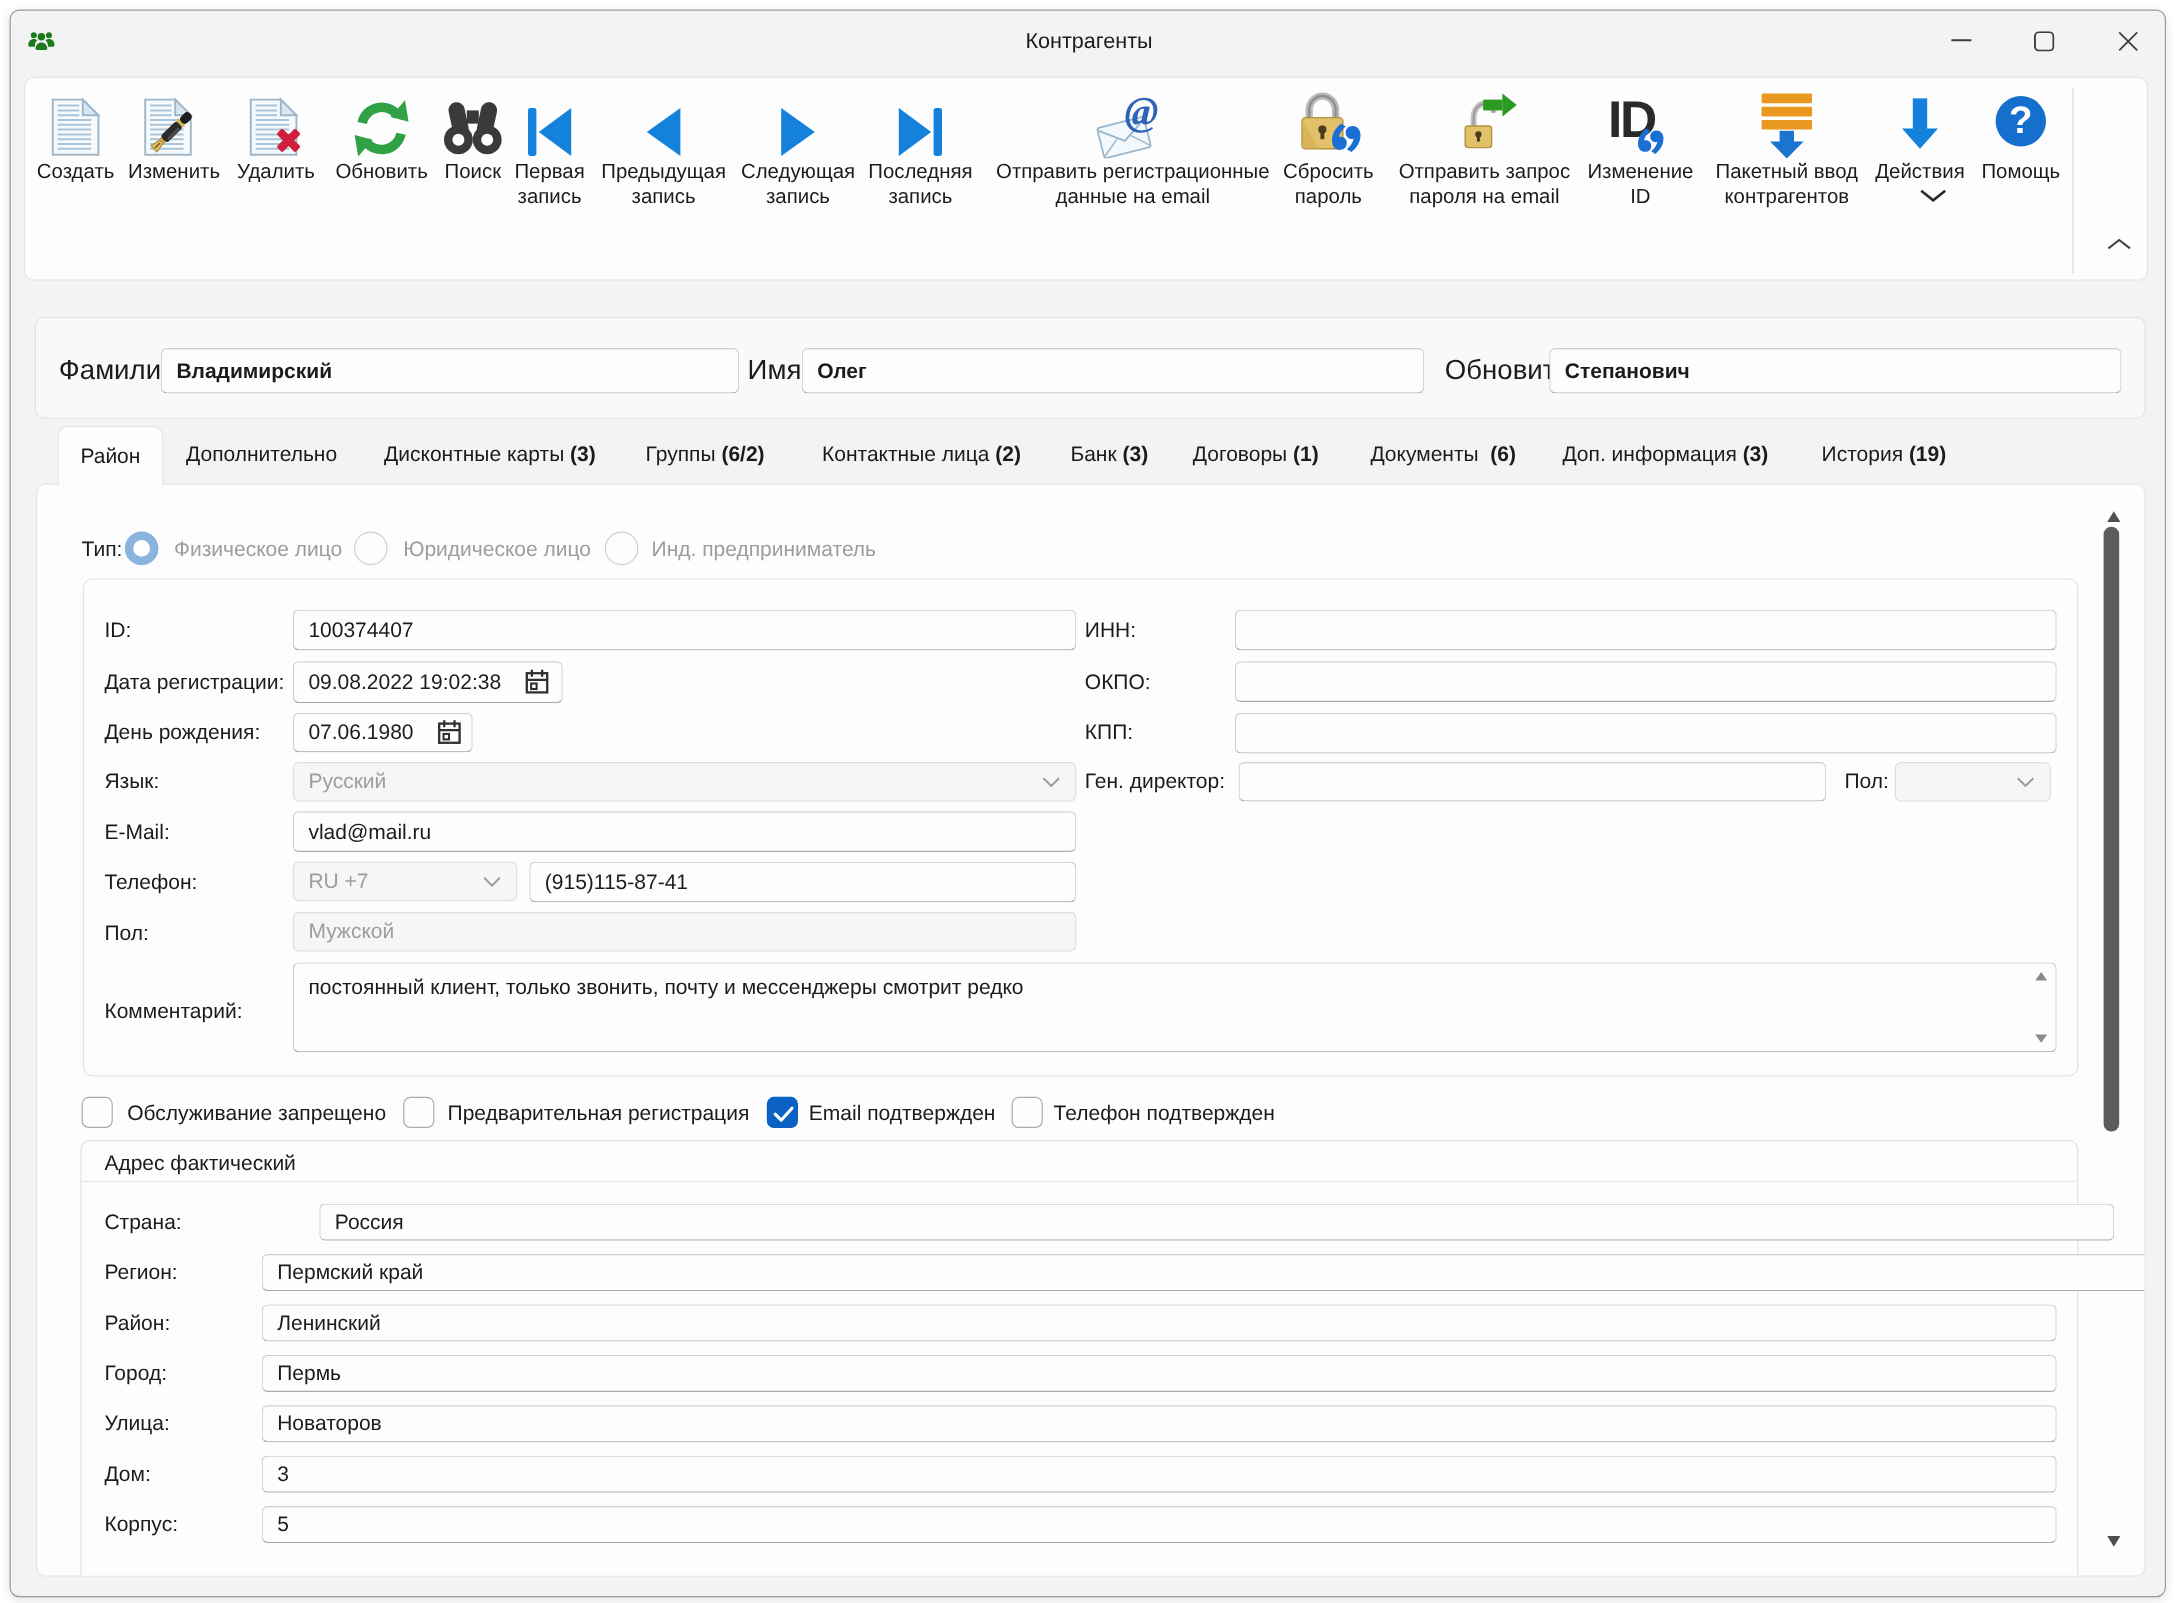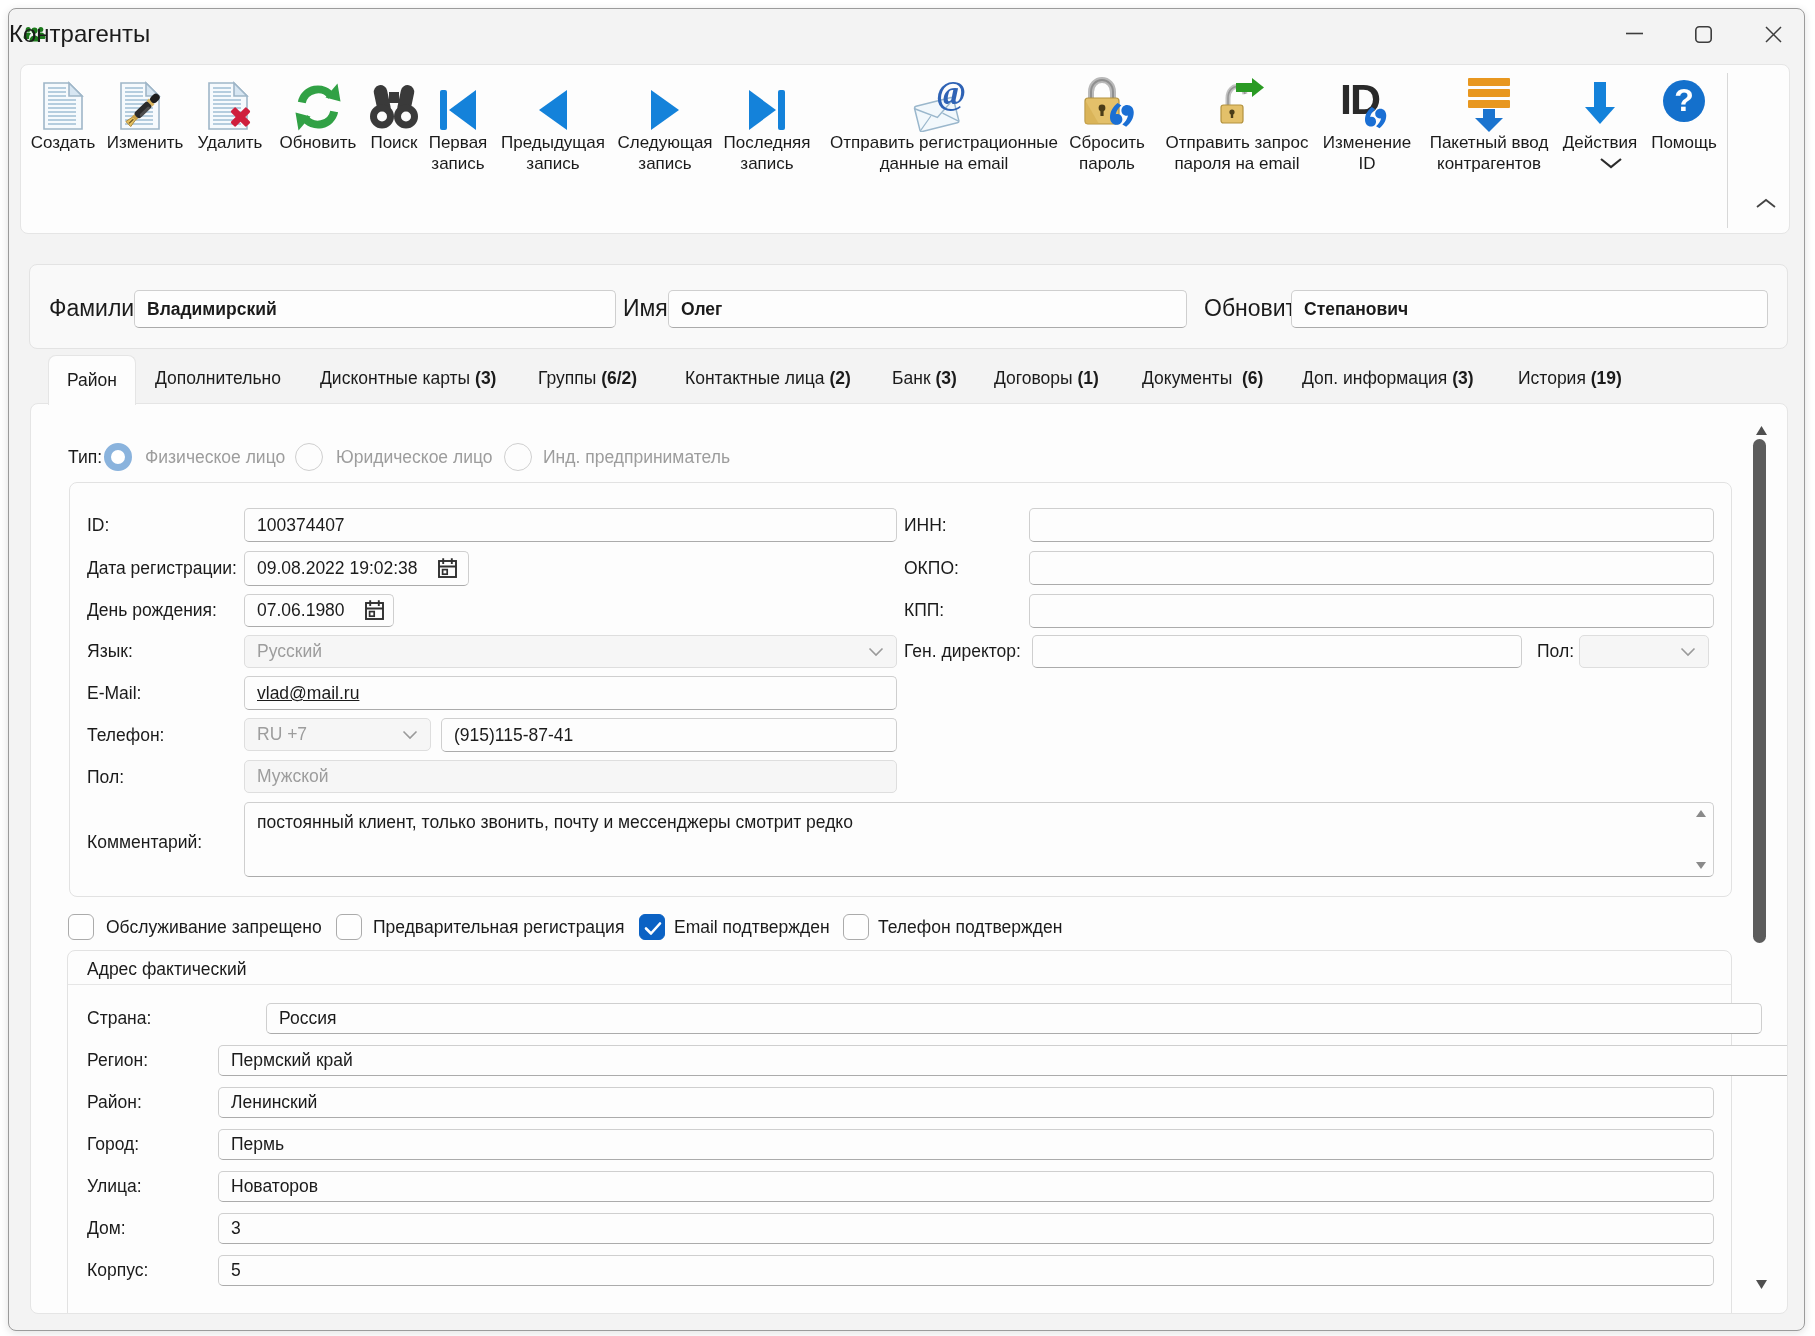"Контрагенты" .titlebar-title { font-size: 24px -> 18px; text-align: none -> center }
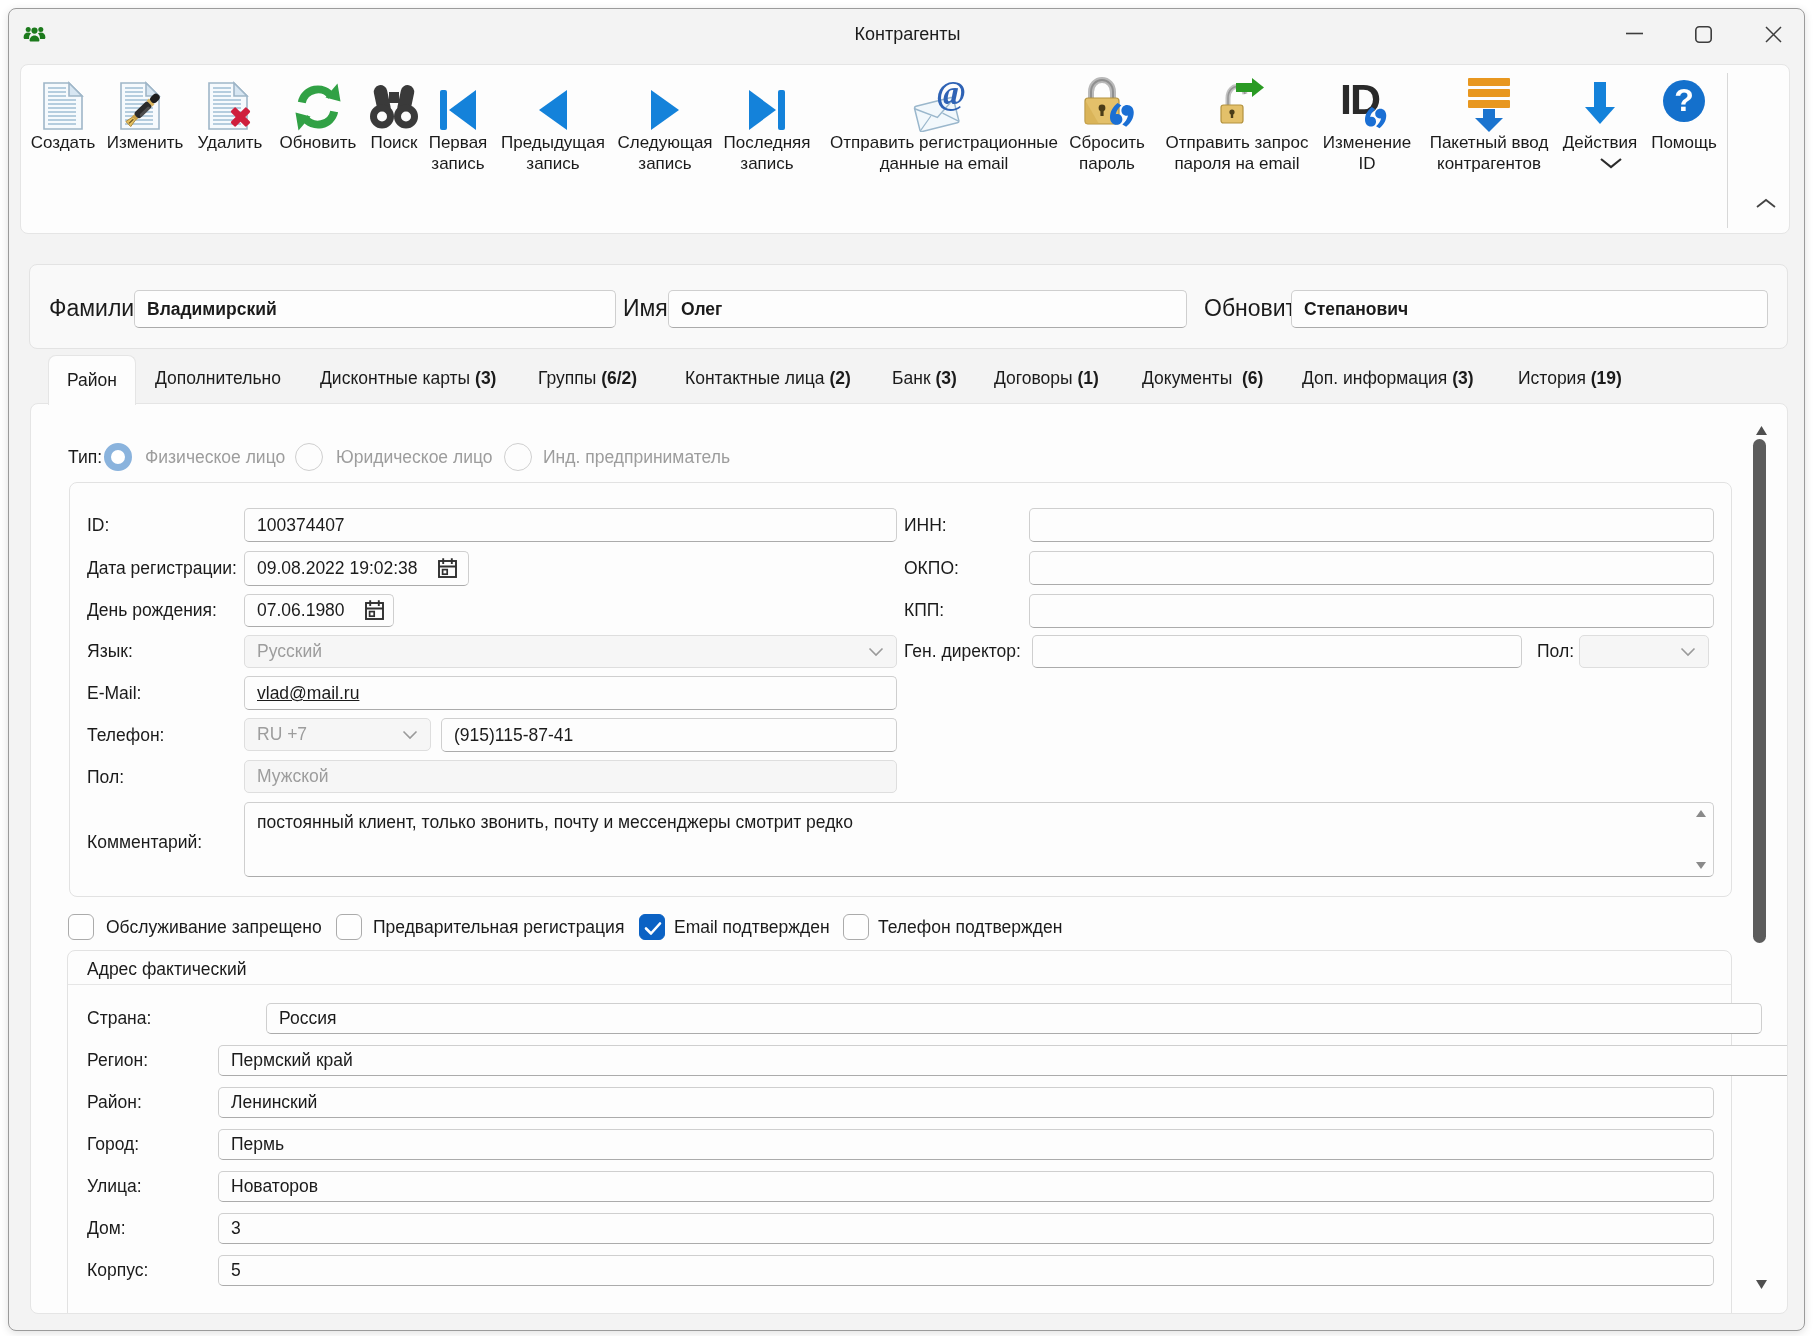"vlad@mail.ru" div.inp { text-decoration: underline -> none }
